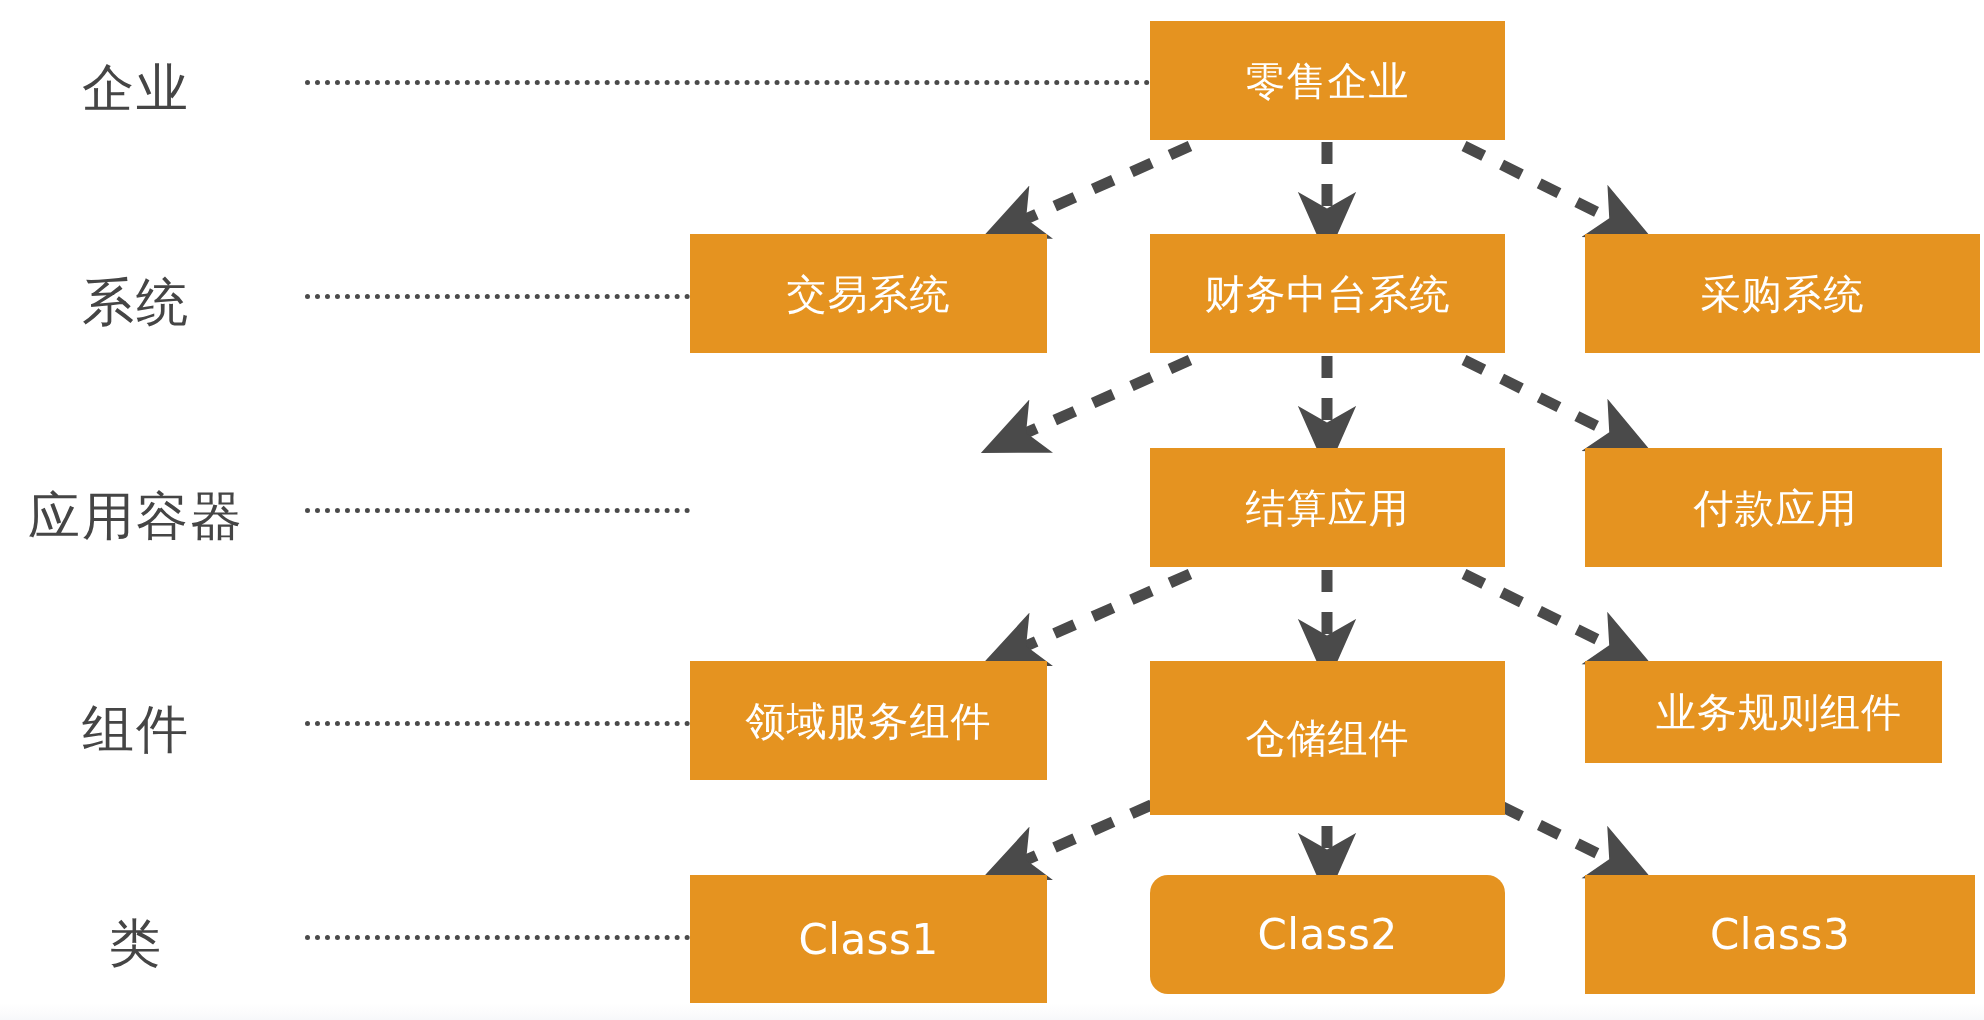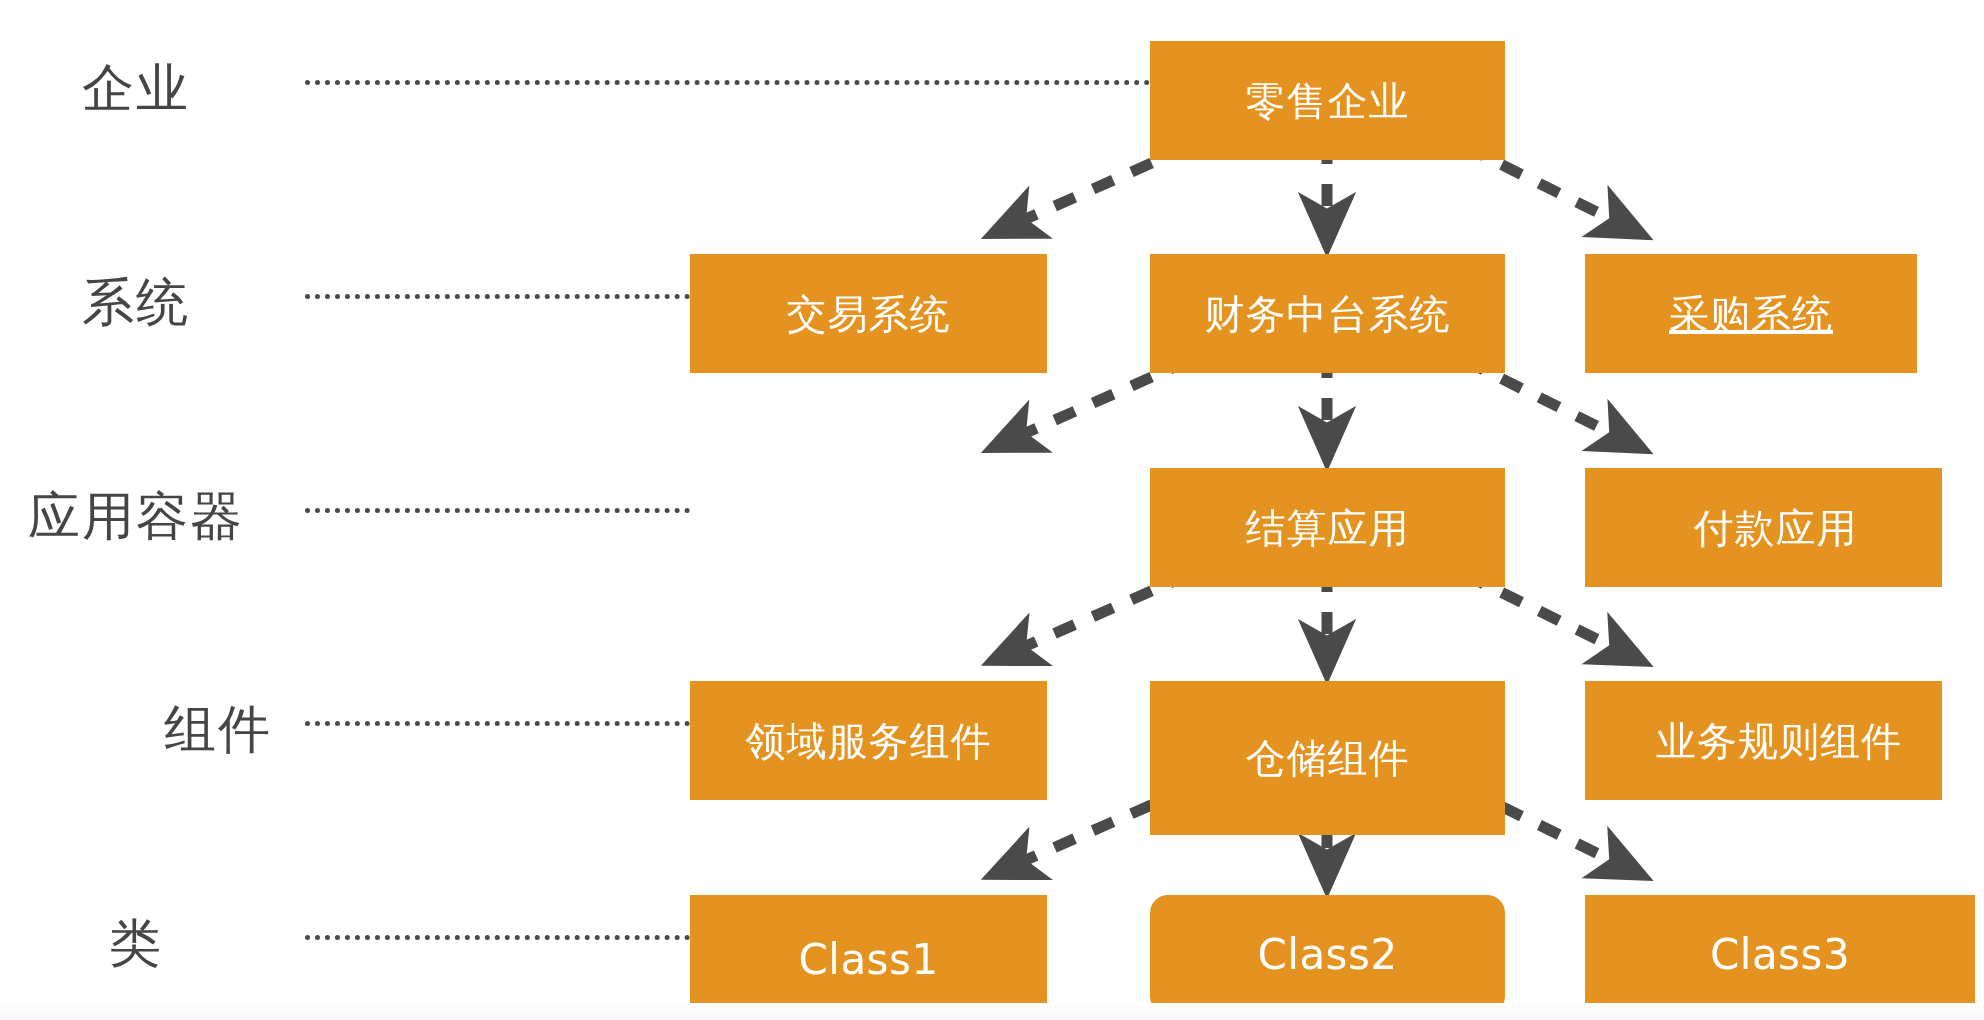"零售企业" .node { margin-top: 20px -> none }
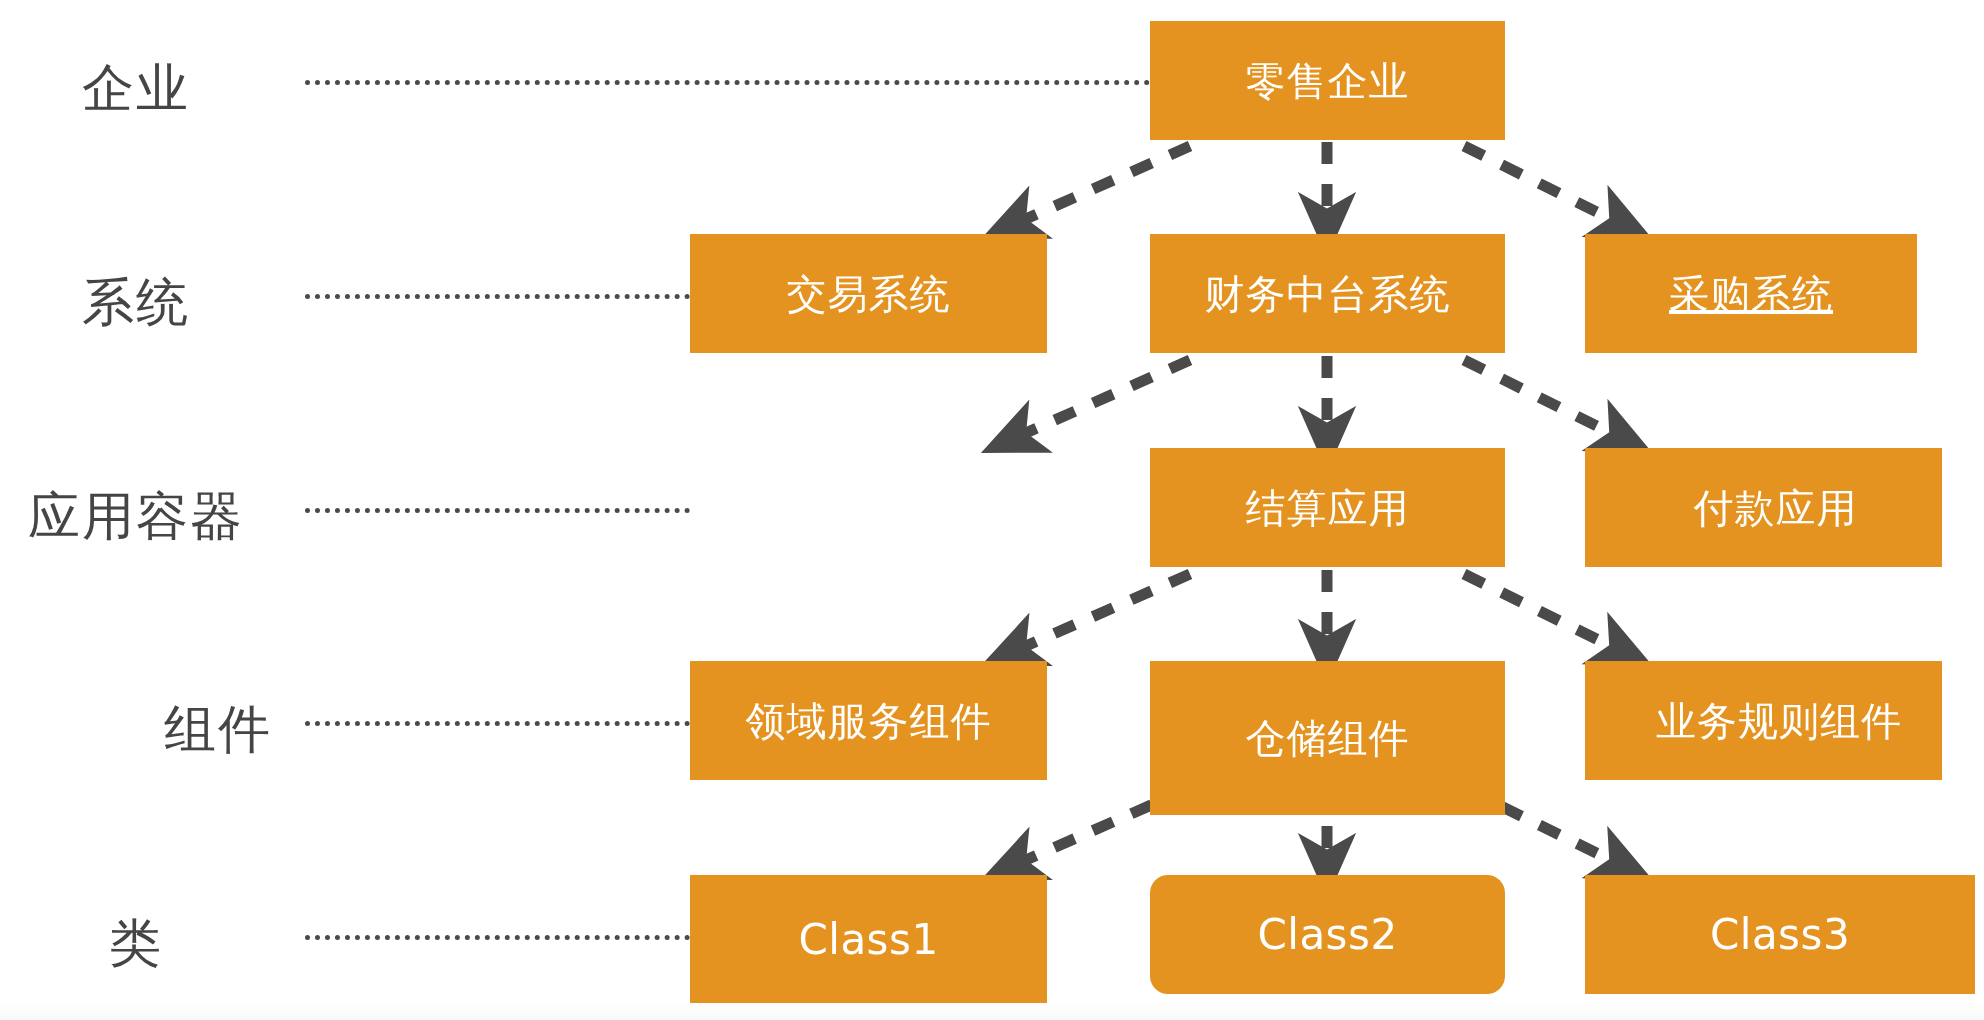"采购系统" div.node { text-decoration: underline -> none; width: 332px -> 395px }
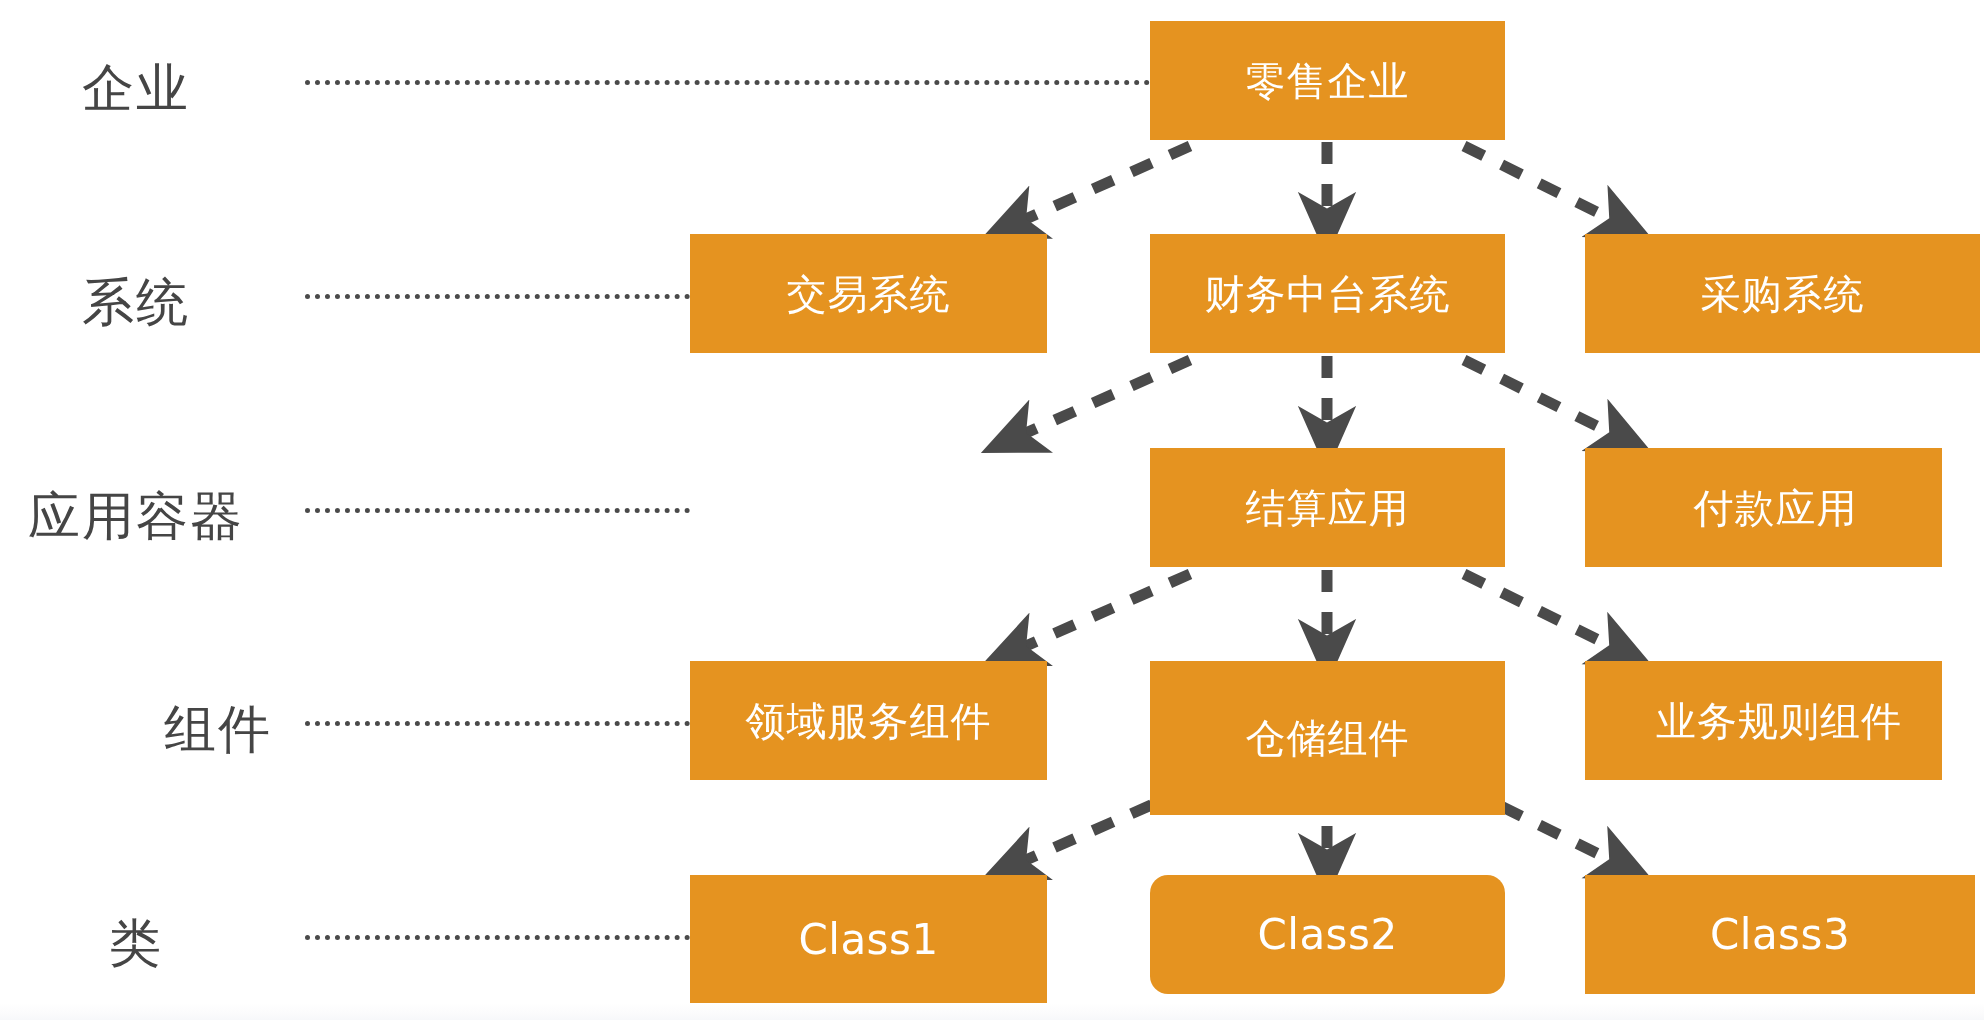"组件" div.row-label { text-align: right -> none }
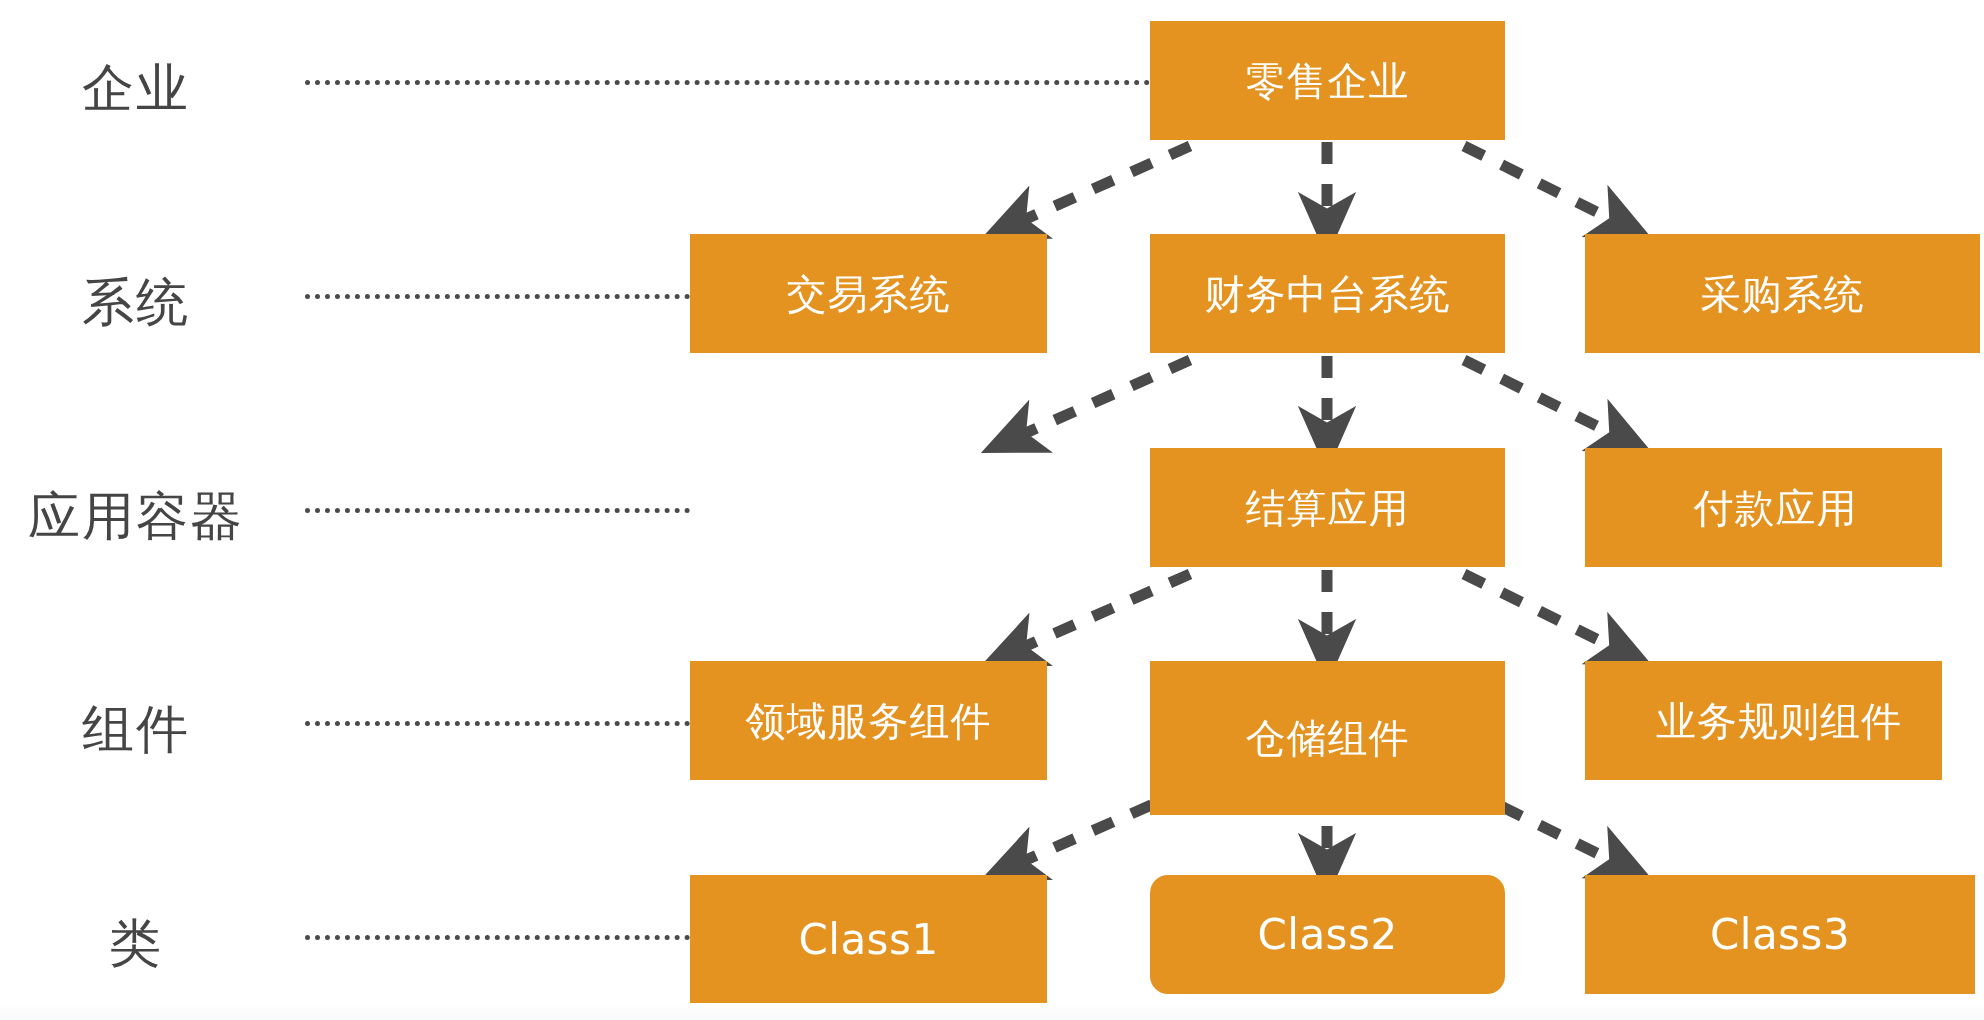"业务规则组件" div.node { height: 119px -> 102px }
